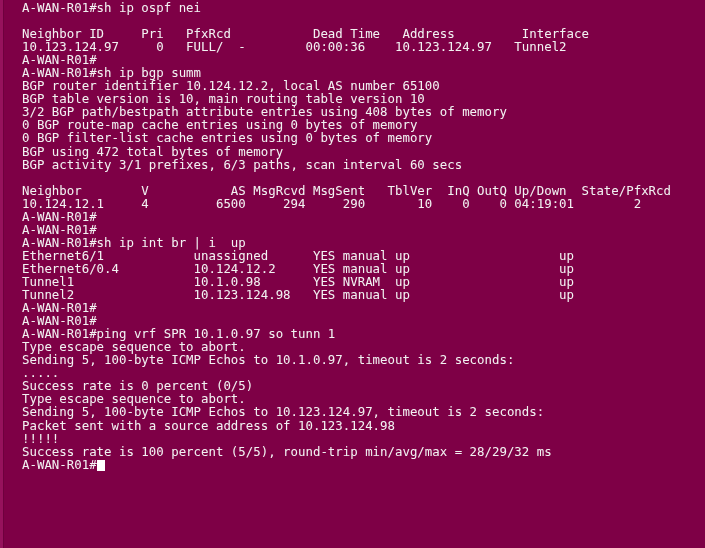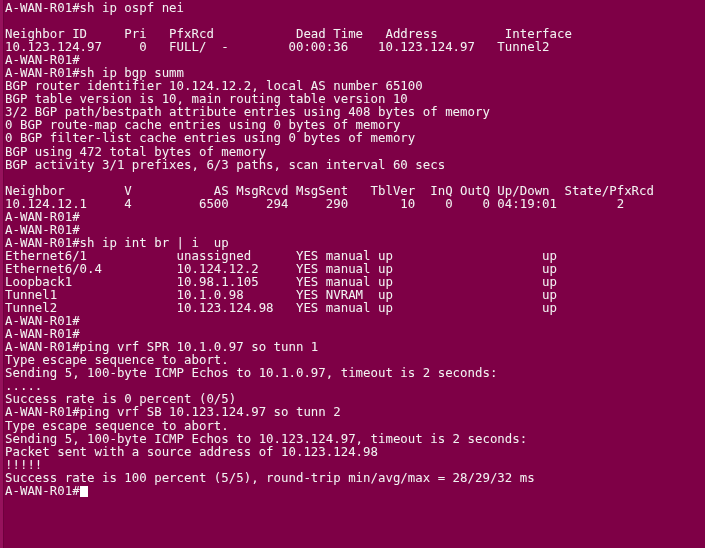"A-WAN-R01#sh ip ospf nei" #screen { padding-left: none -> 17px }
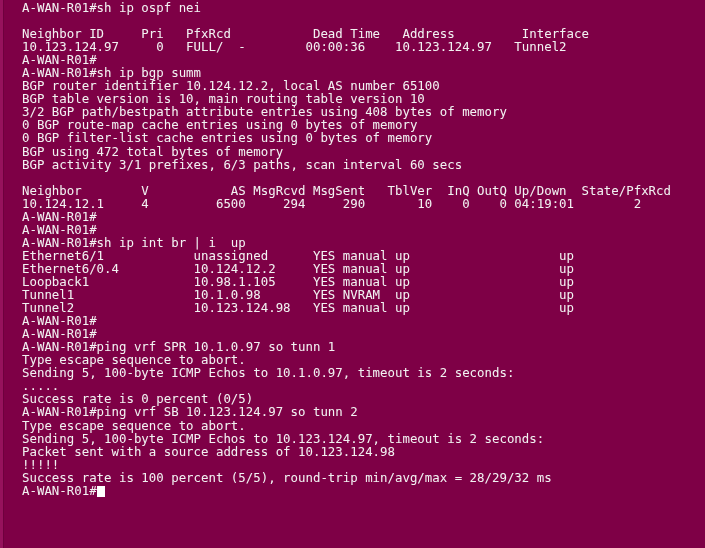"Loopback1 10.98.1.105 YES manual up" span.line { html: <span>Loopback1 10.98.1.105 YES manual up up</span> -> none }
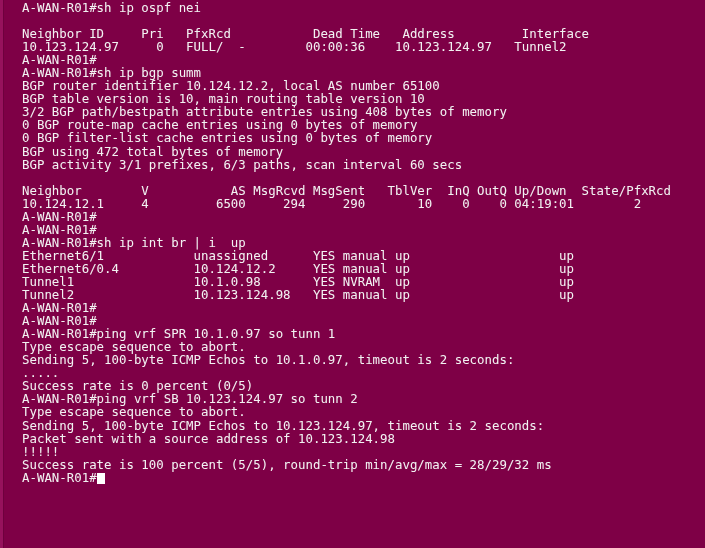"A-WAN-R01#ping vrf SB 10.123.124.97 so" span.line { html: <span>A-WAN-R01#ping vrf SB 10.123.124.97 so tunn 2</span> -> none }
